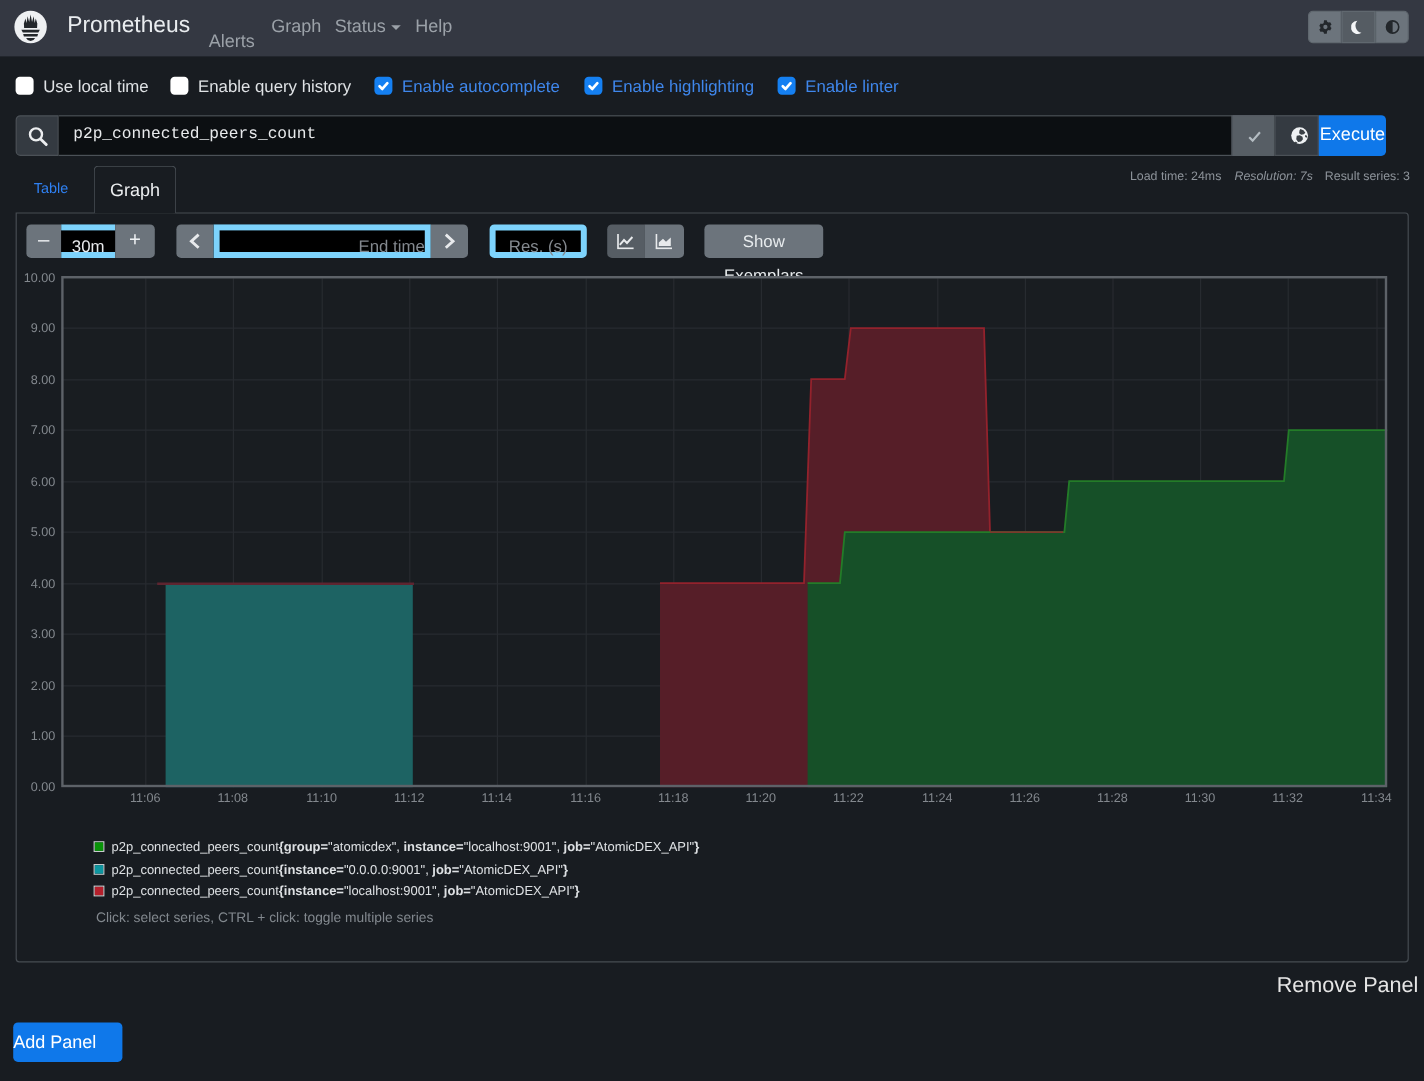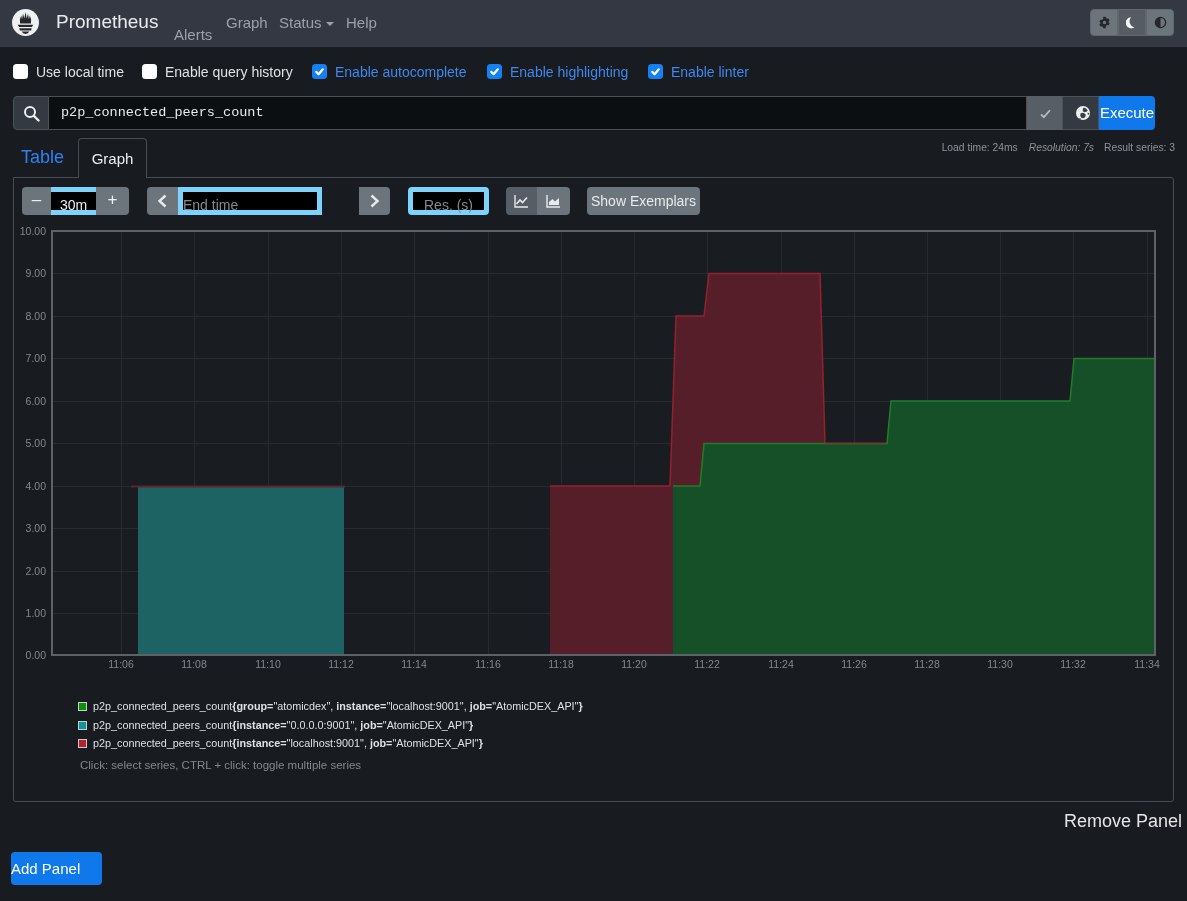"Table" #tabTable { font-size: 18px -> 12px }
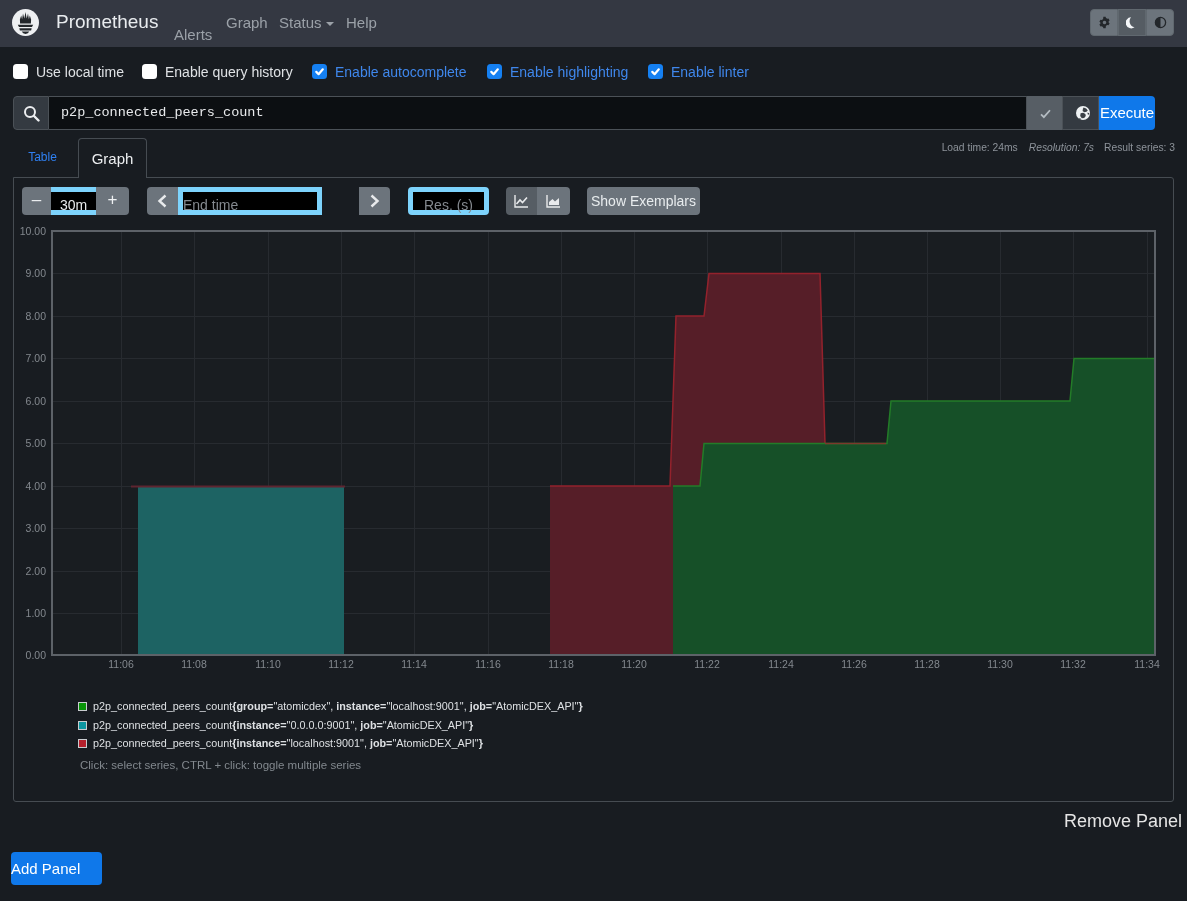"End time" #inEnd { text-align: left -> right; width: 144px -> 181px }
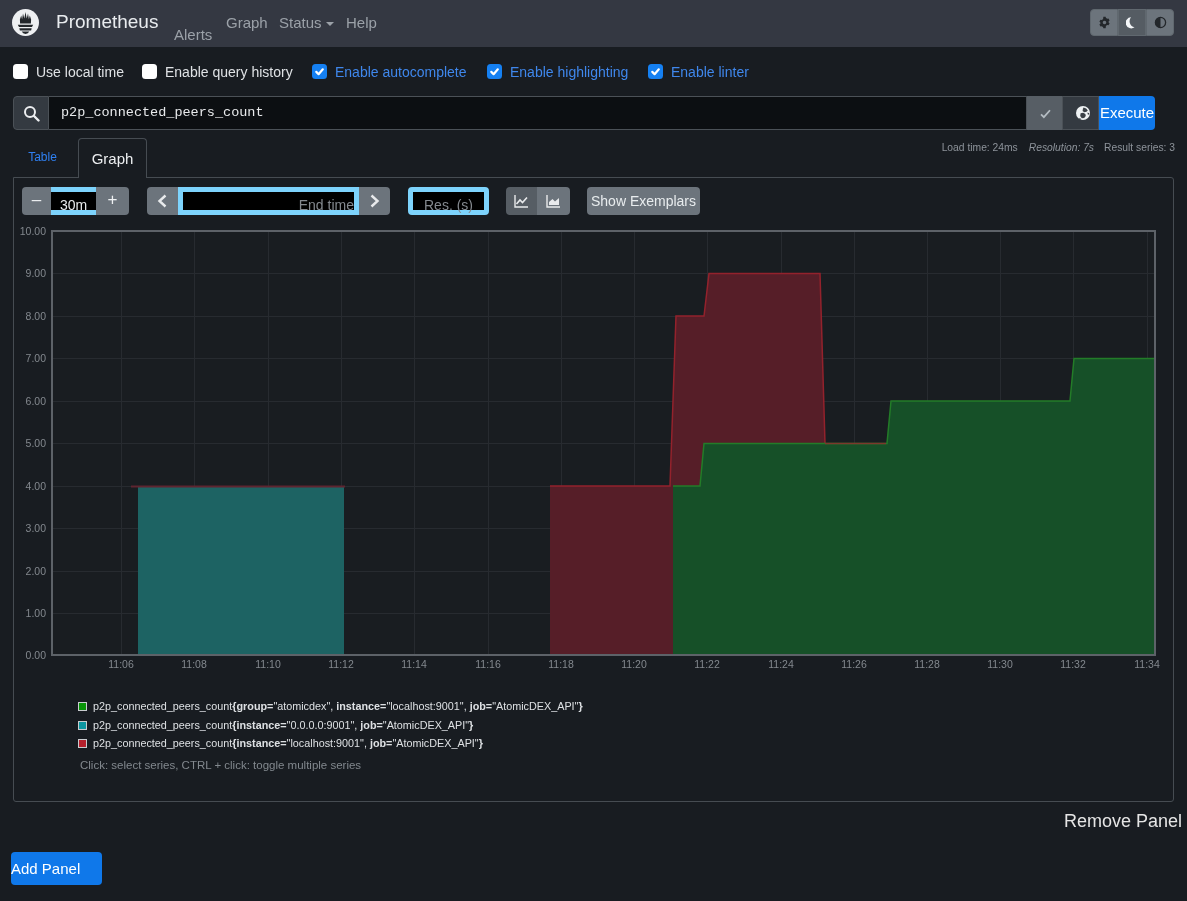"Show Exemplars" #btnExem { width: 113px -> 99px }
